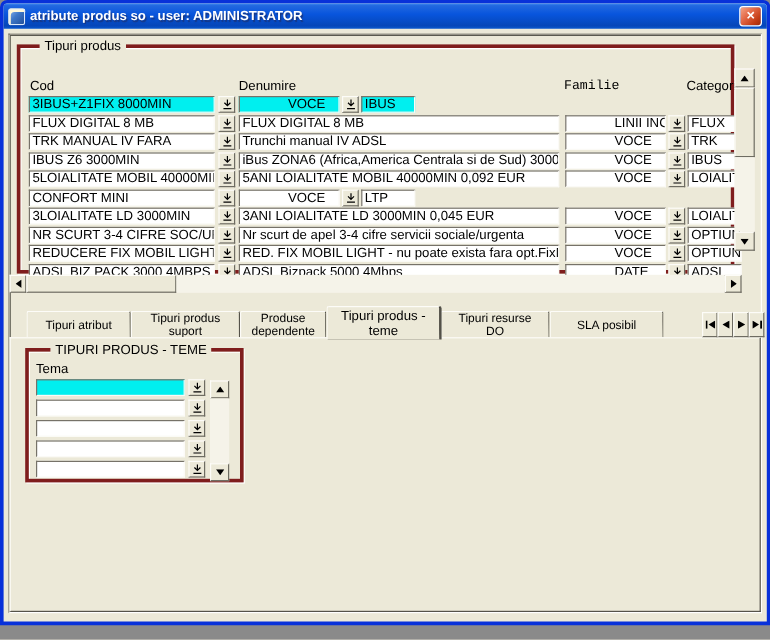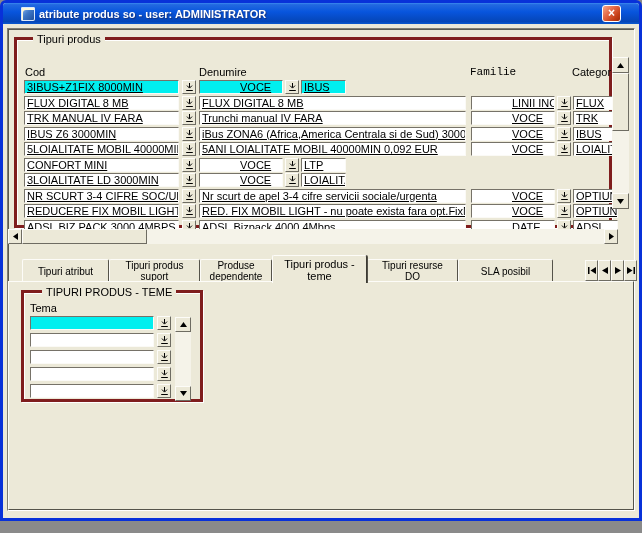"atribute produs so - user:" .titlebar { padding: 0 18px -> 0 4px }
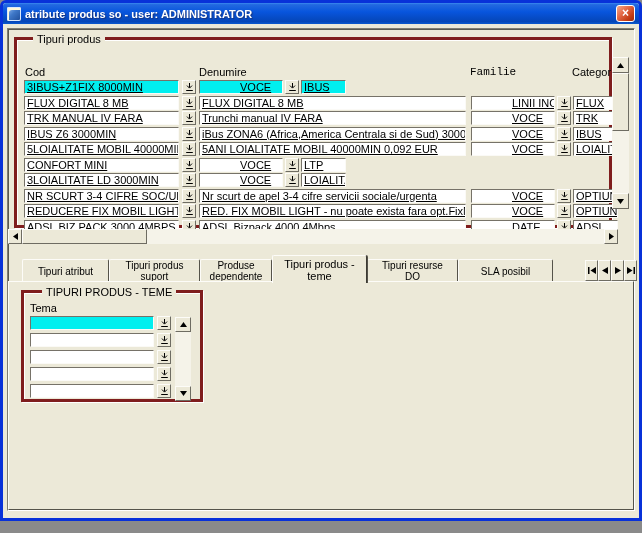"3IBUS+Z1FIX 8000MIN" .field { text-decoration: underline -> none }
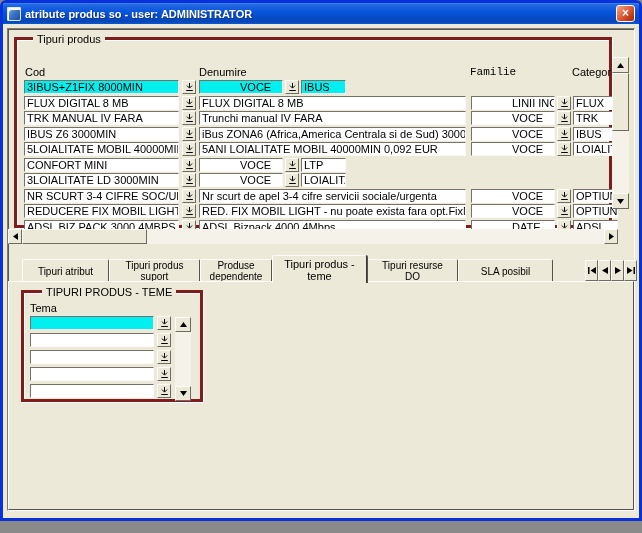"Trunchi manual IV FARA" div.field { text: FARA -> ADSL }
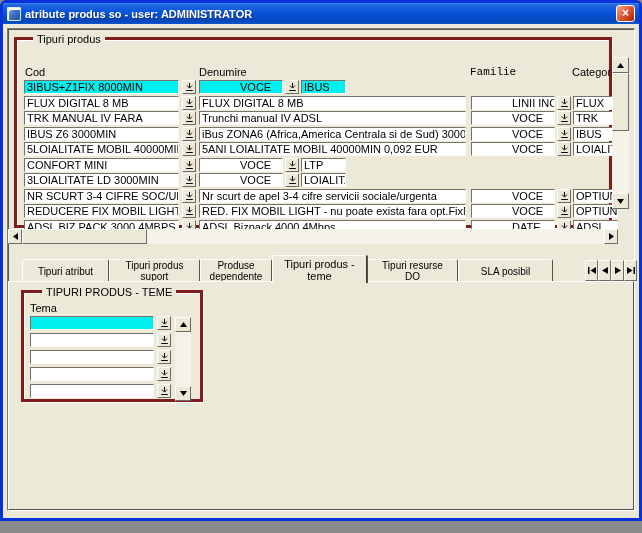"3ANI LOIALITATE LD 3000MIN 0,045" div.field { html: none -> <div>3ANI LOIALITATE LD 3000MIN 0,045 EUR</div> }
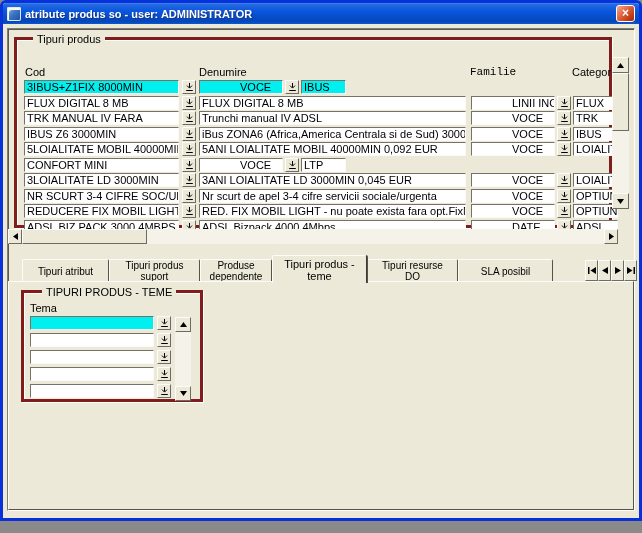"ADSL Bizpack 4000 4Mbps" div.field { text: 4000 -> 5000 }
